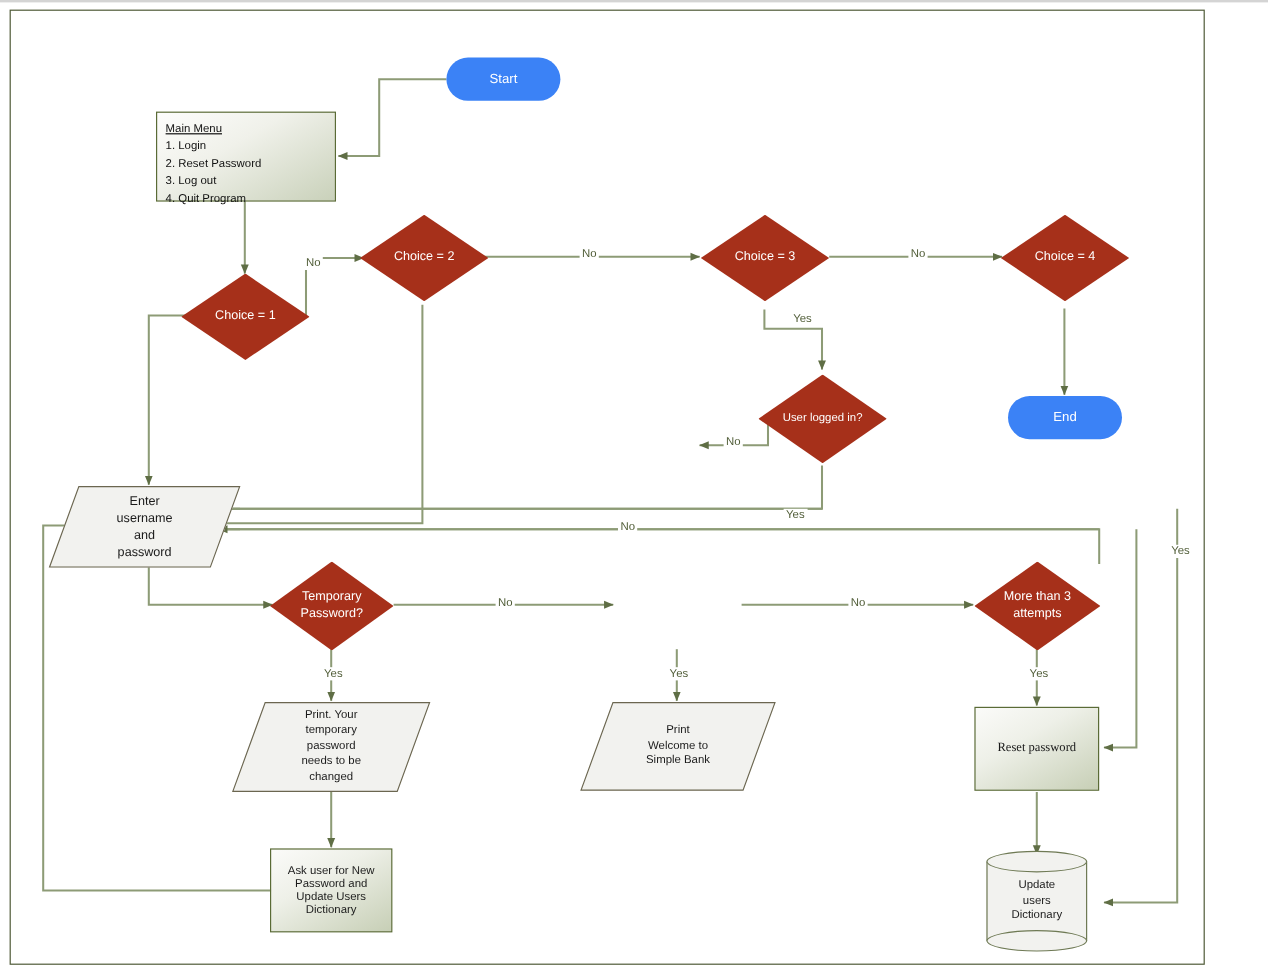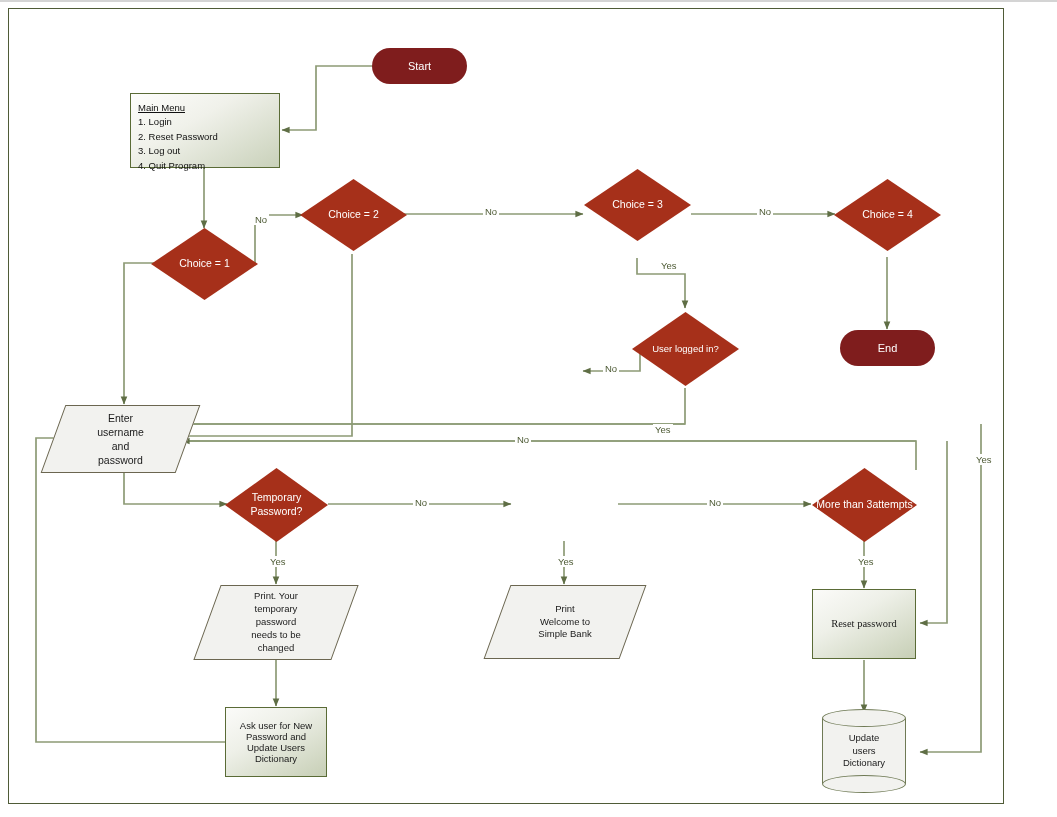"Start" .term { background: #7f1d1d -> #3b82f6 }
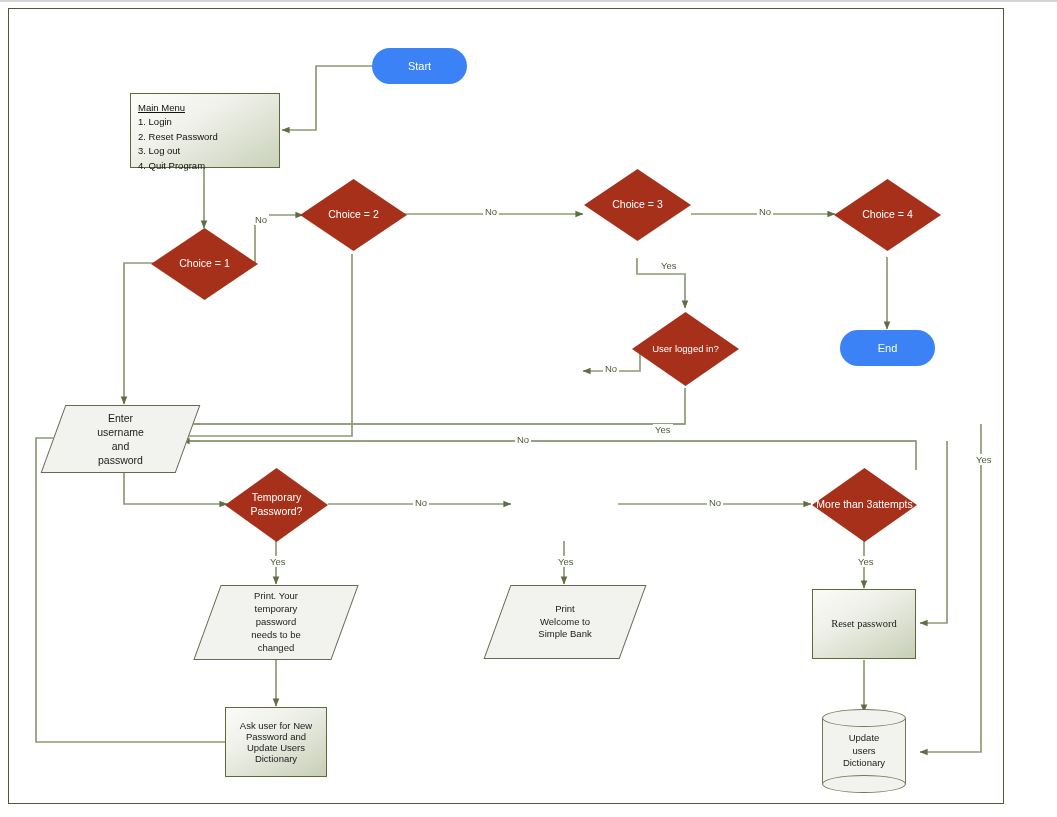"Choice = 3" div.diamond-wrap { top: 169px -> 179px }
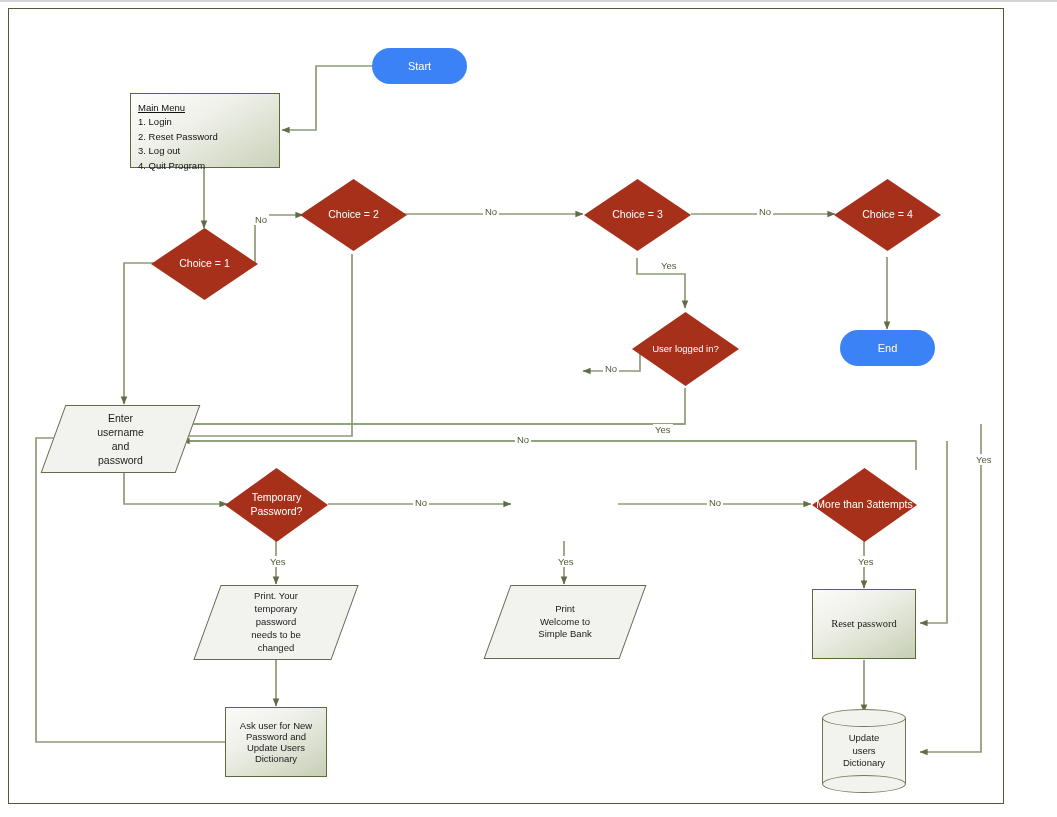"More than 3" div.dtext { flex-direction: none -> column }
